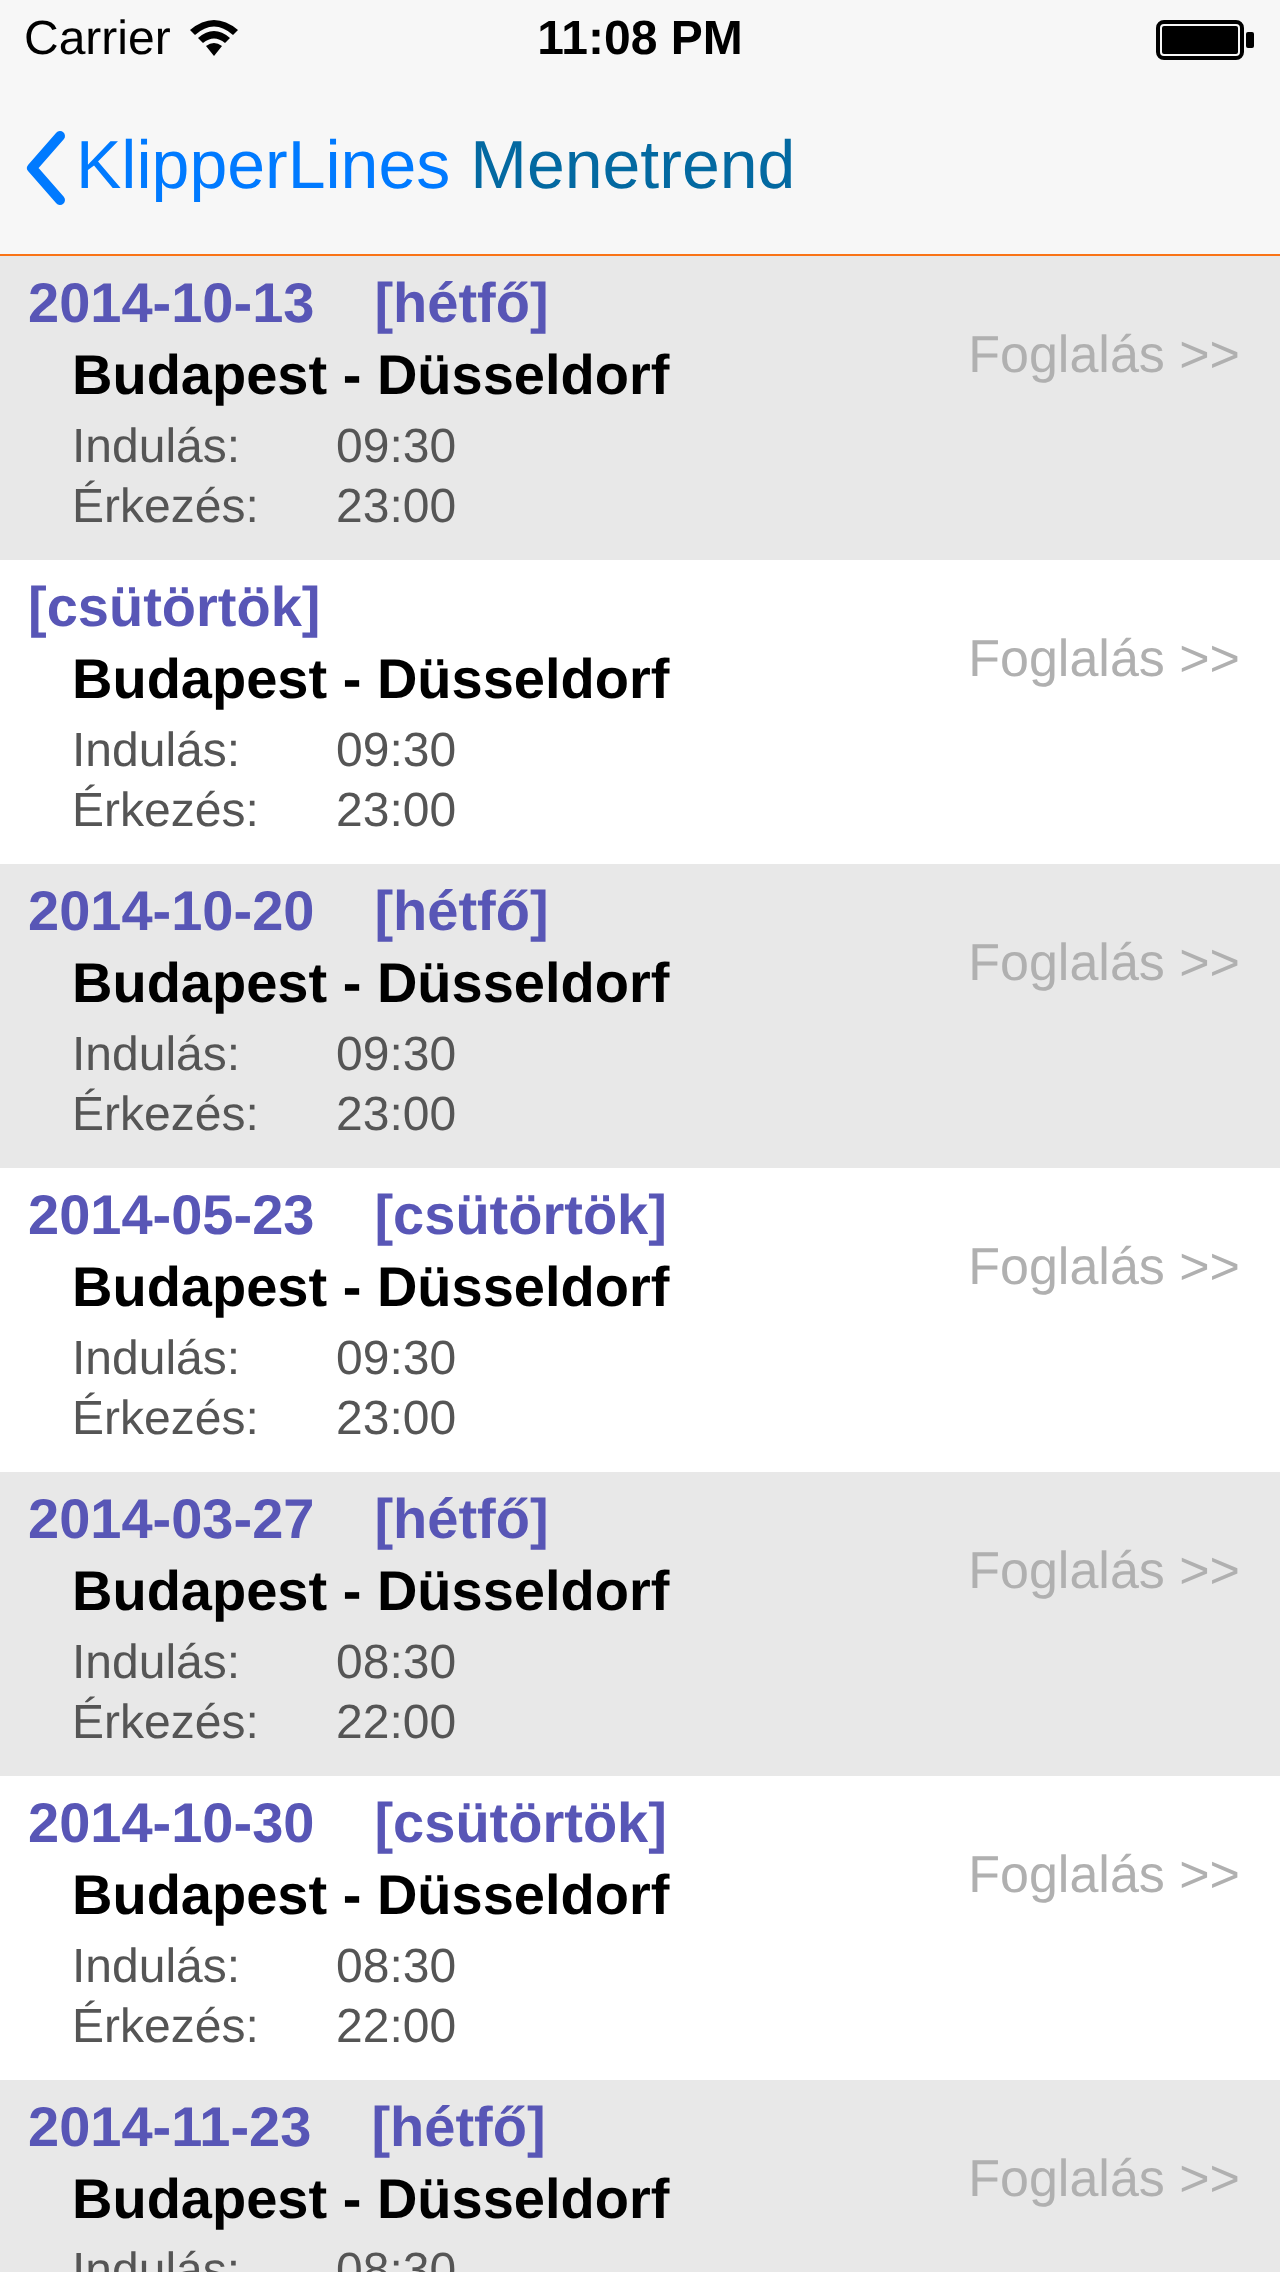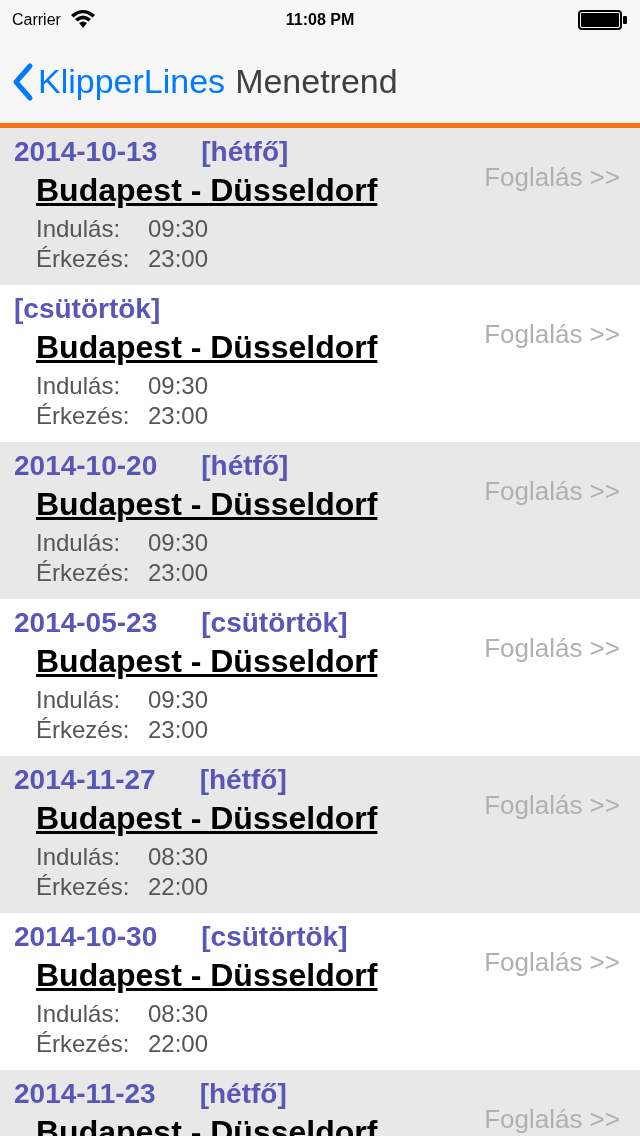"Carrier" .status-bar { font-size: 16px -> 24px }
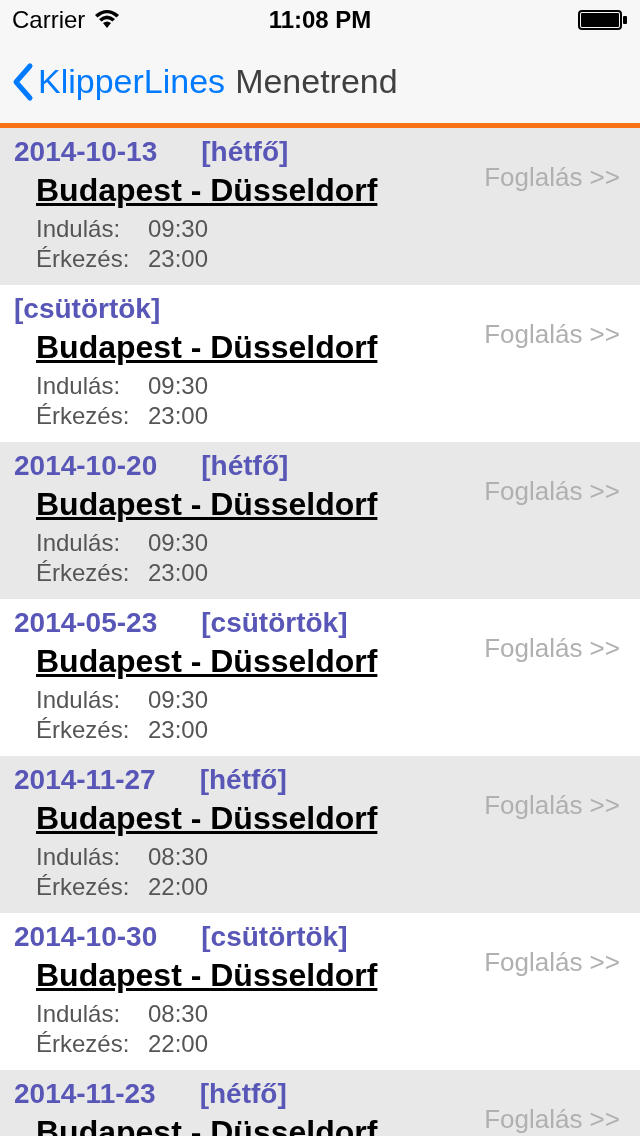"KlipperLines" .nav-bar { border-bottom: 5px solid #f97316 -> 1px solid #f97316 }
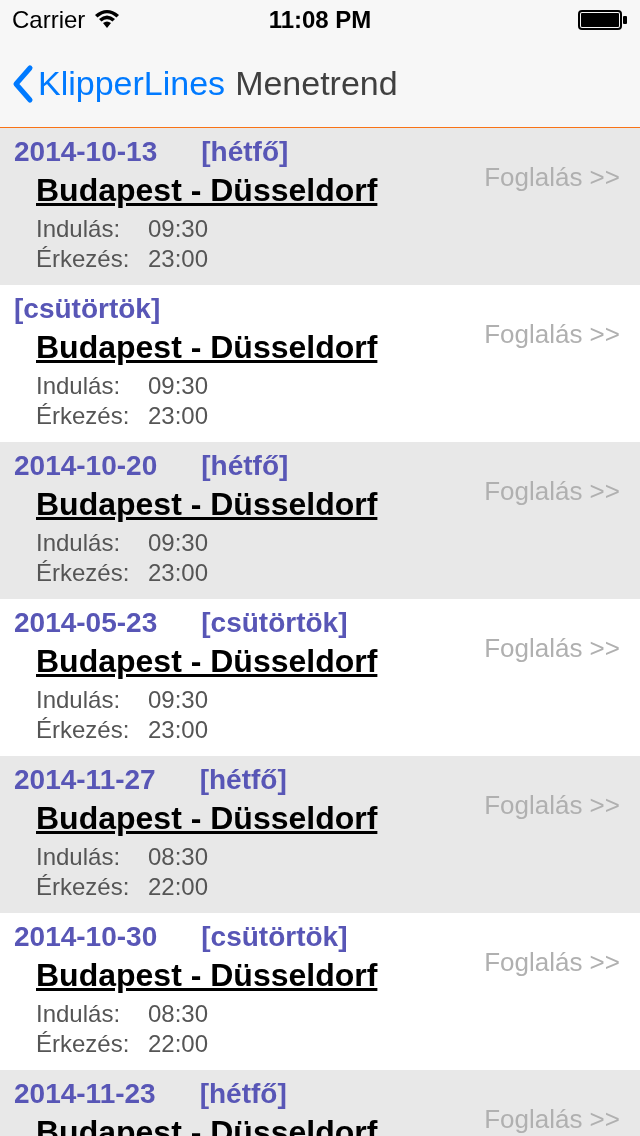"Menetrend" .nav-title { color: #404040 -> #0369a1 }
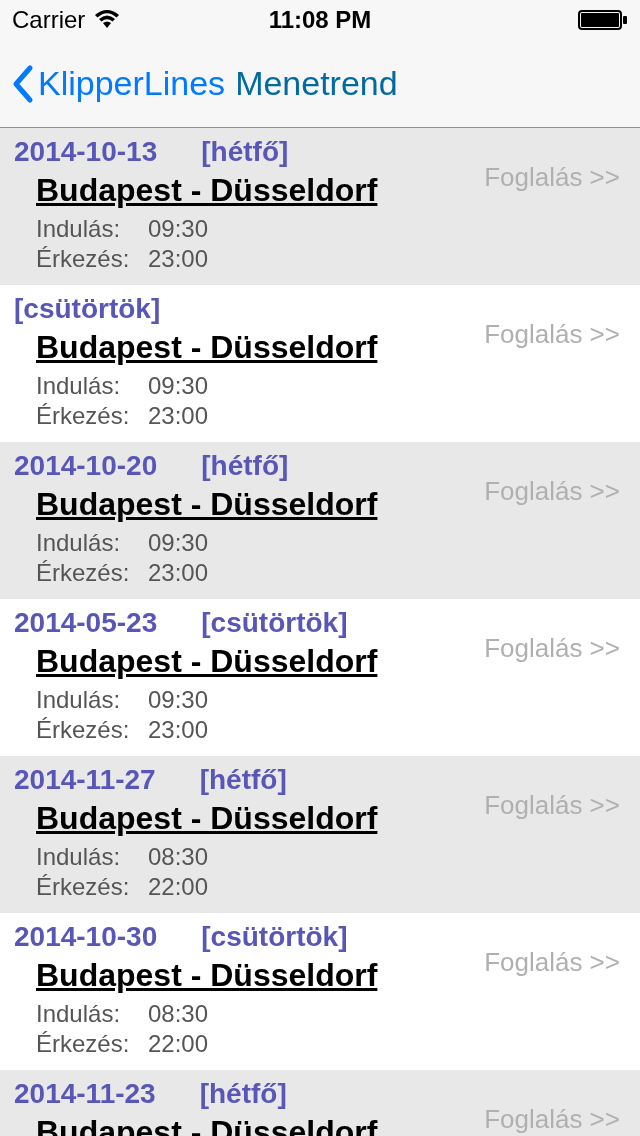"2014-10-13" .row-date-line { gap: 44px -> 30px }
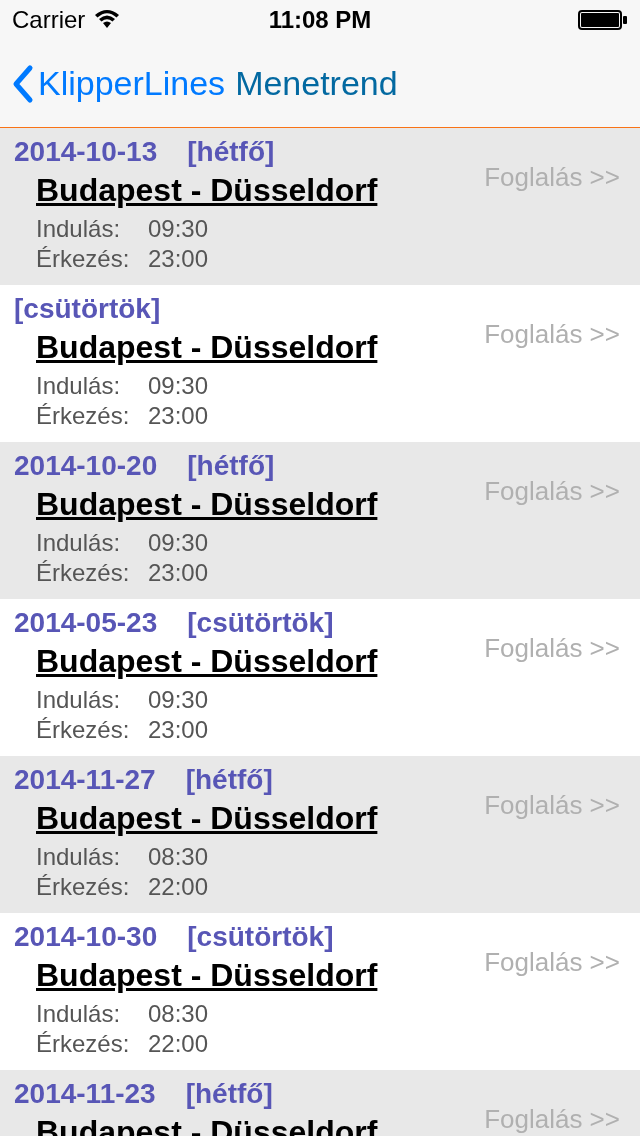"Budapest - Düsseldorf" .row-route { font-size: 32px -> 28px; text-decoration: underline -> none }
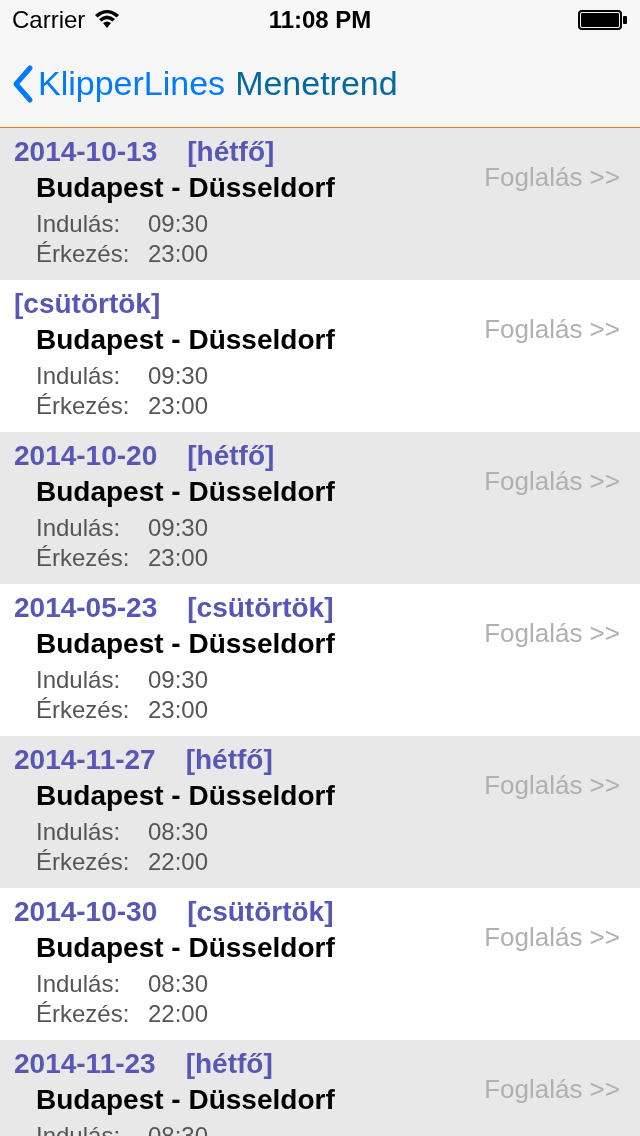"Indulás:" .row-time-line { gap: 16px -> 36px }
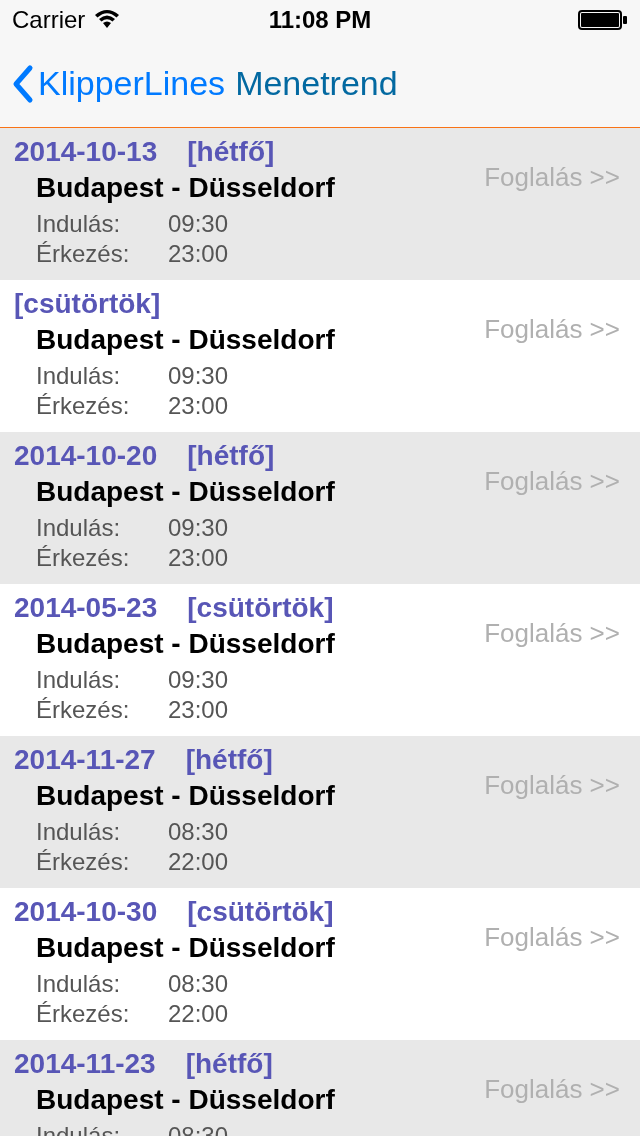"2014-11-27" span { text: 2014-11-27 -> 2014-03-27 }
